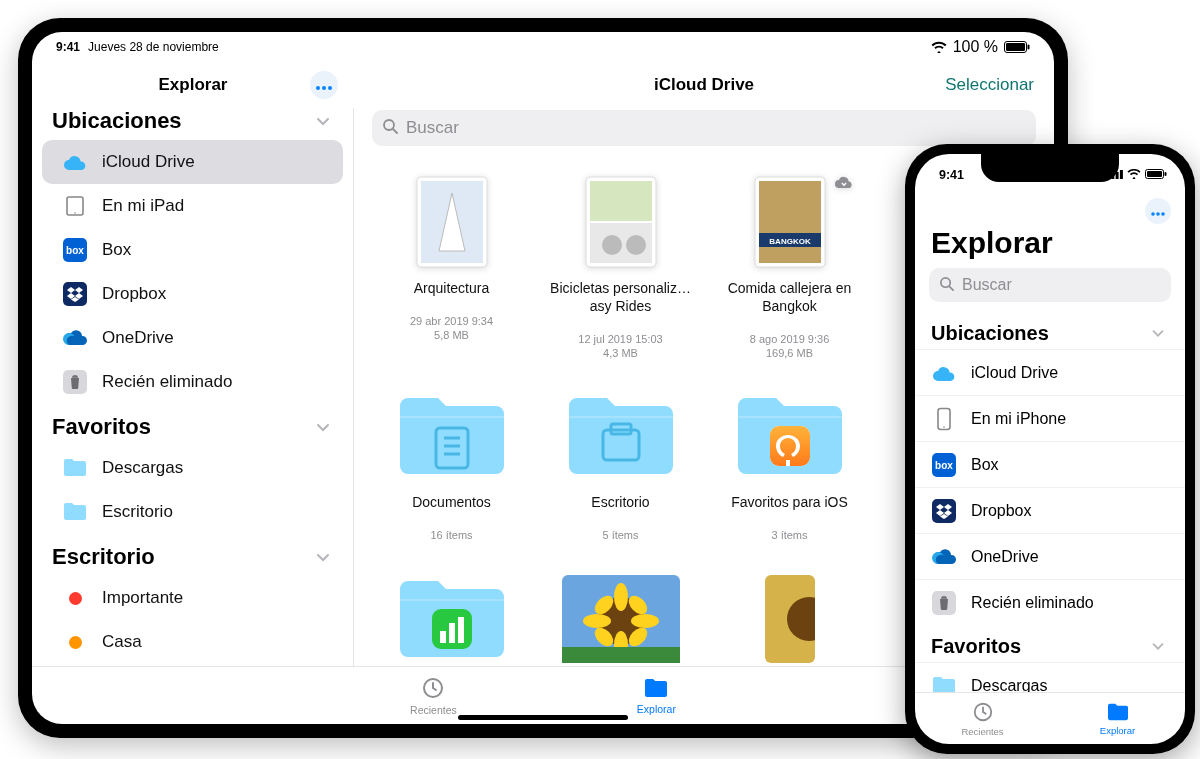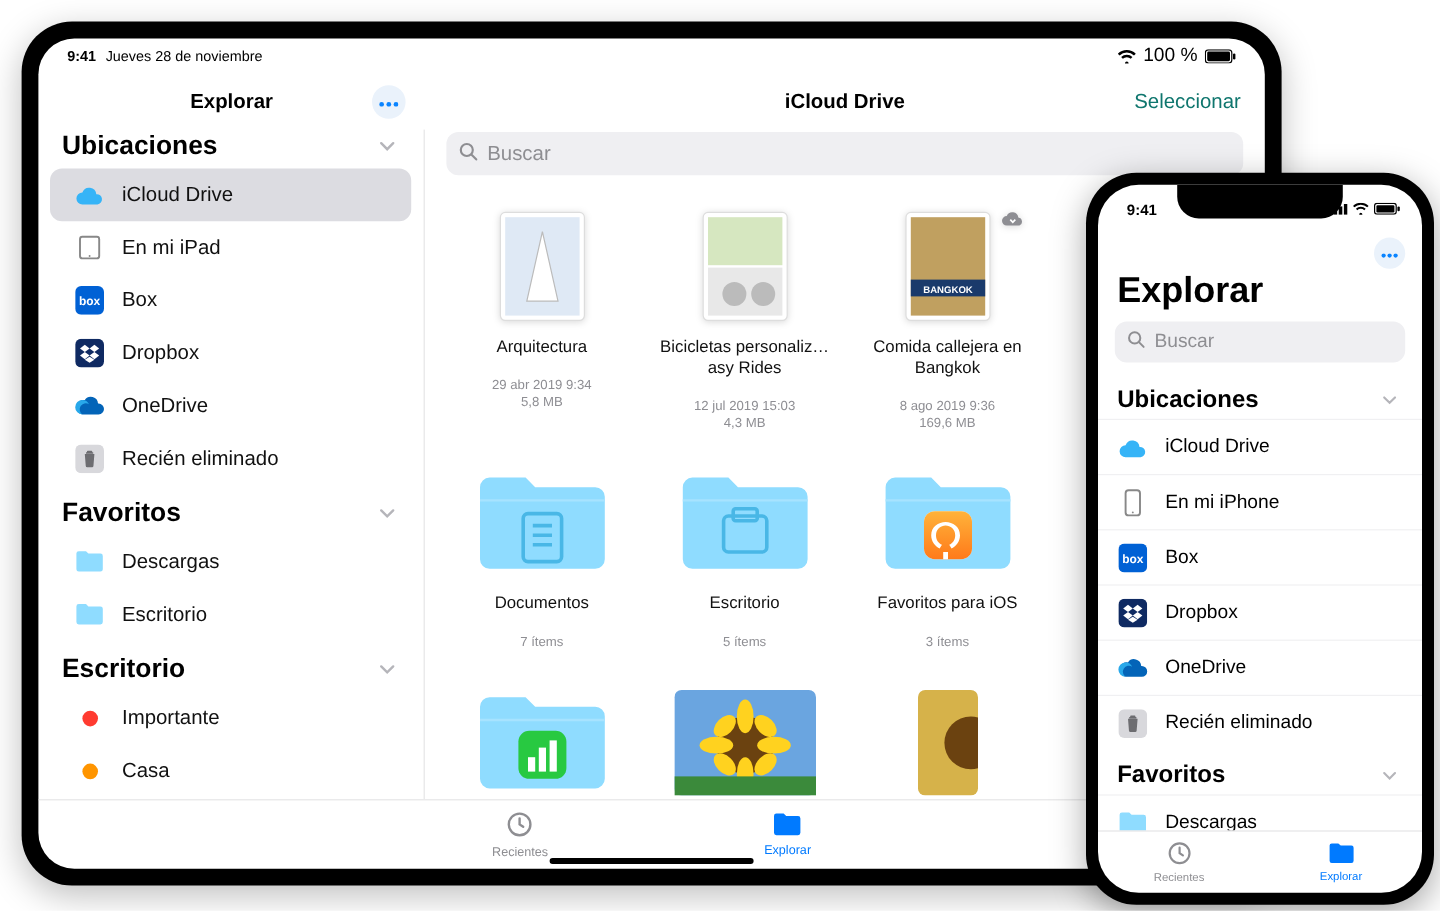"7 ítems" div.fmeta { text: 7 -> 16 }
